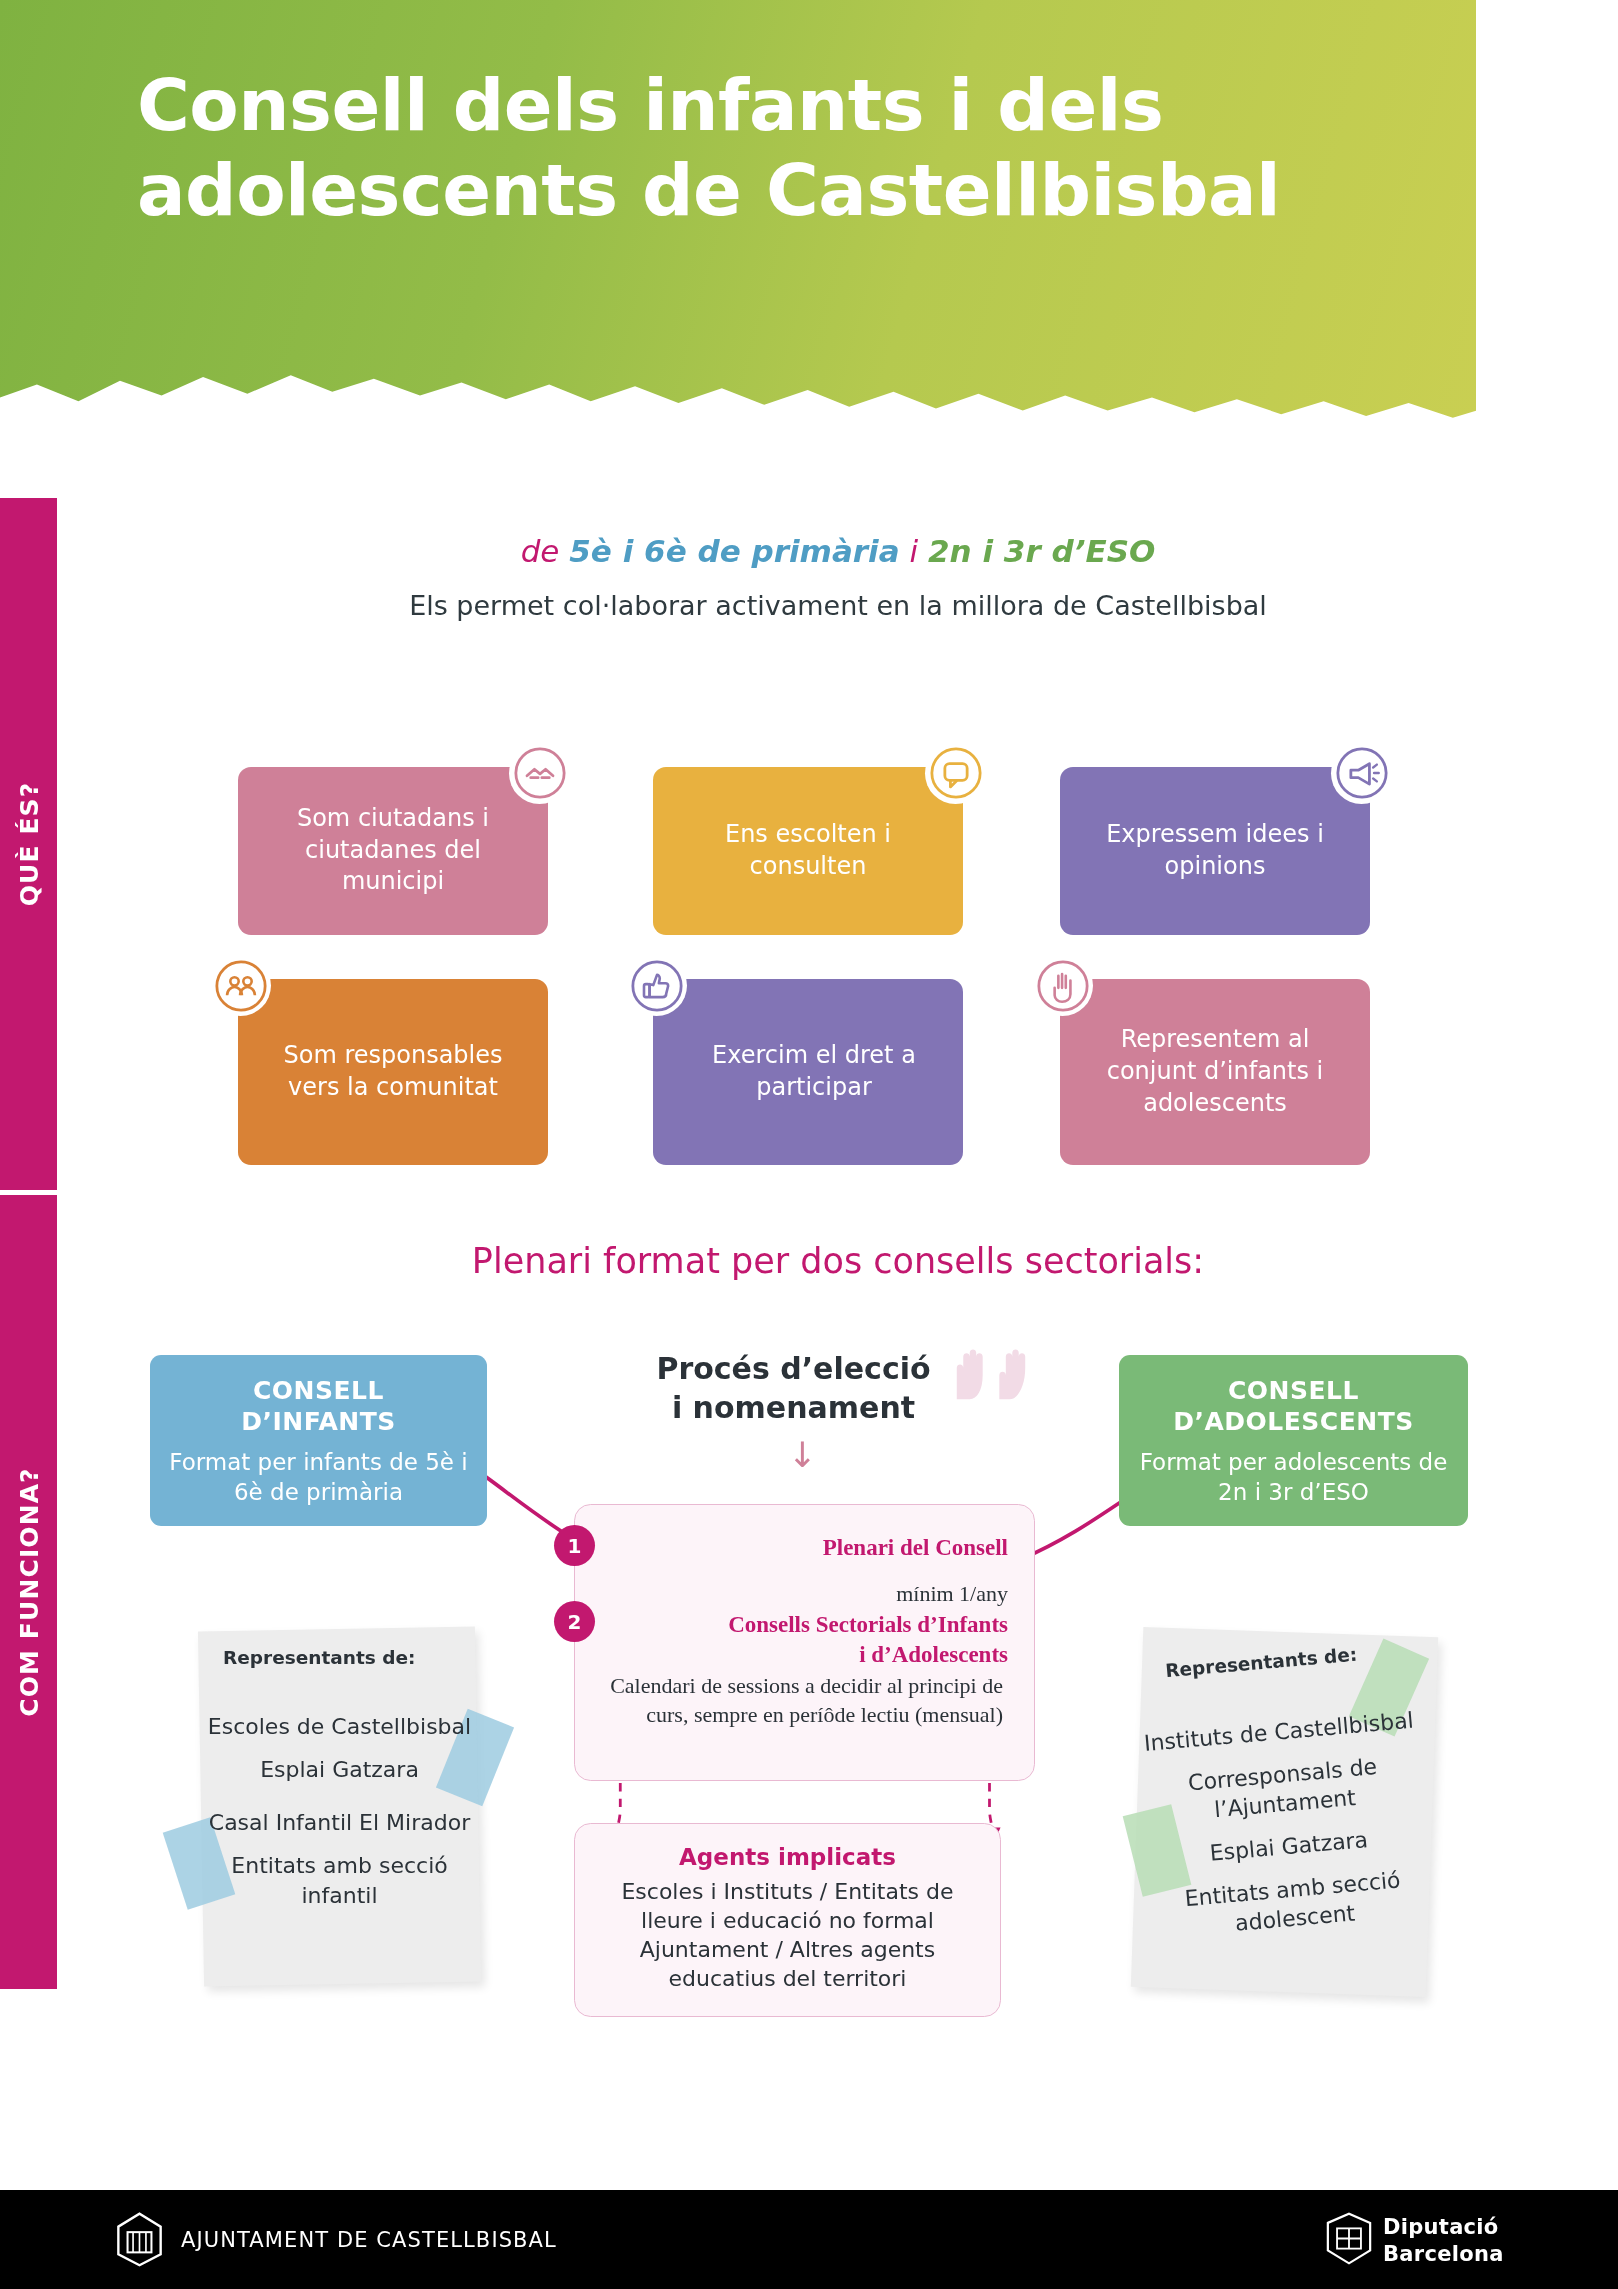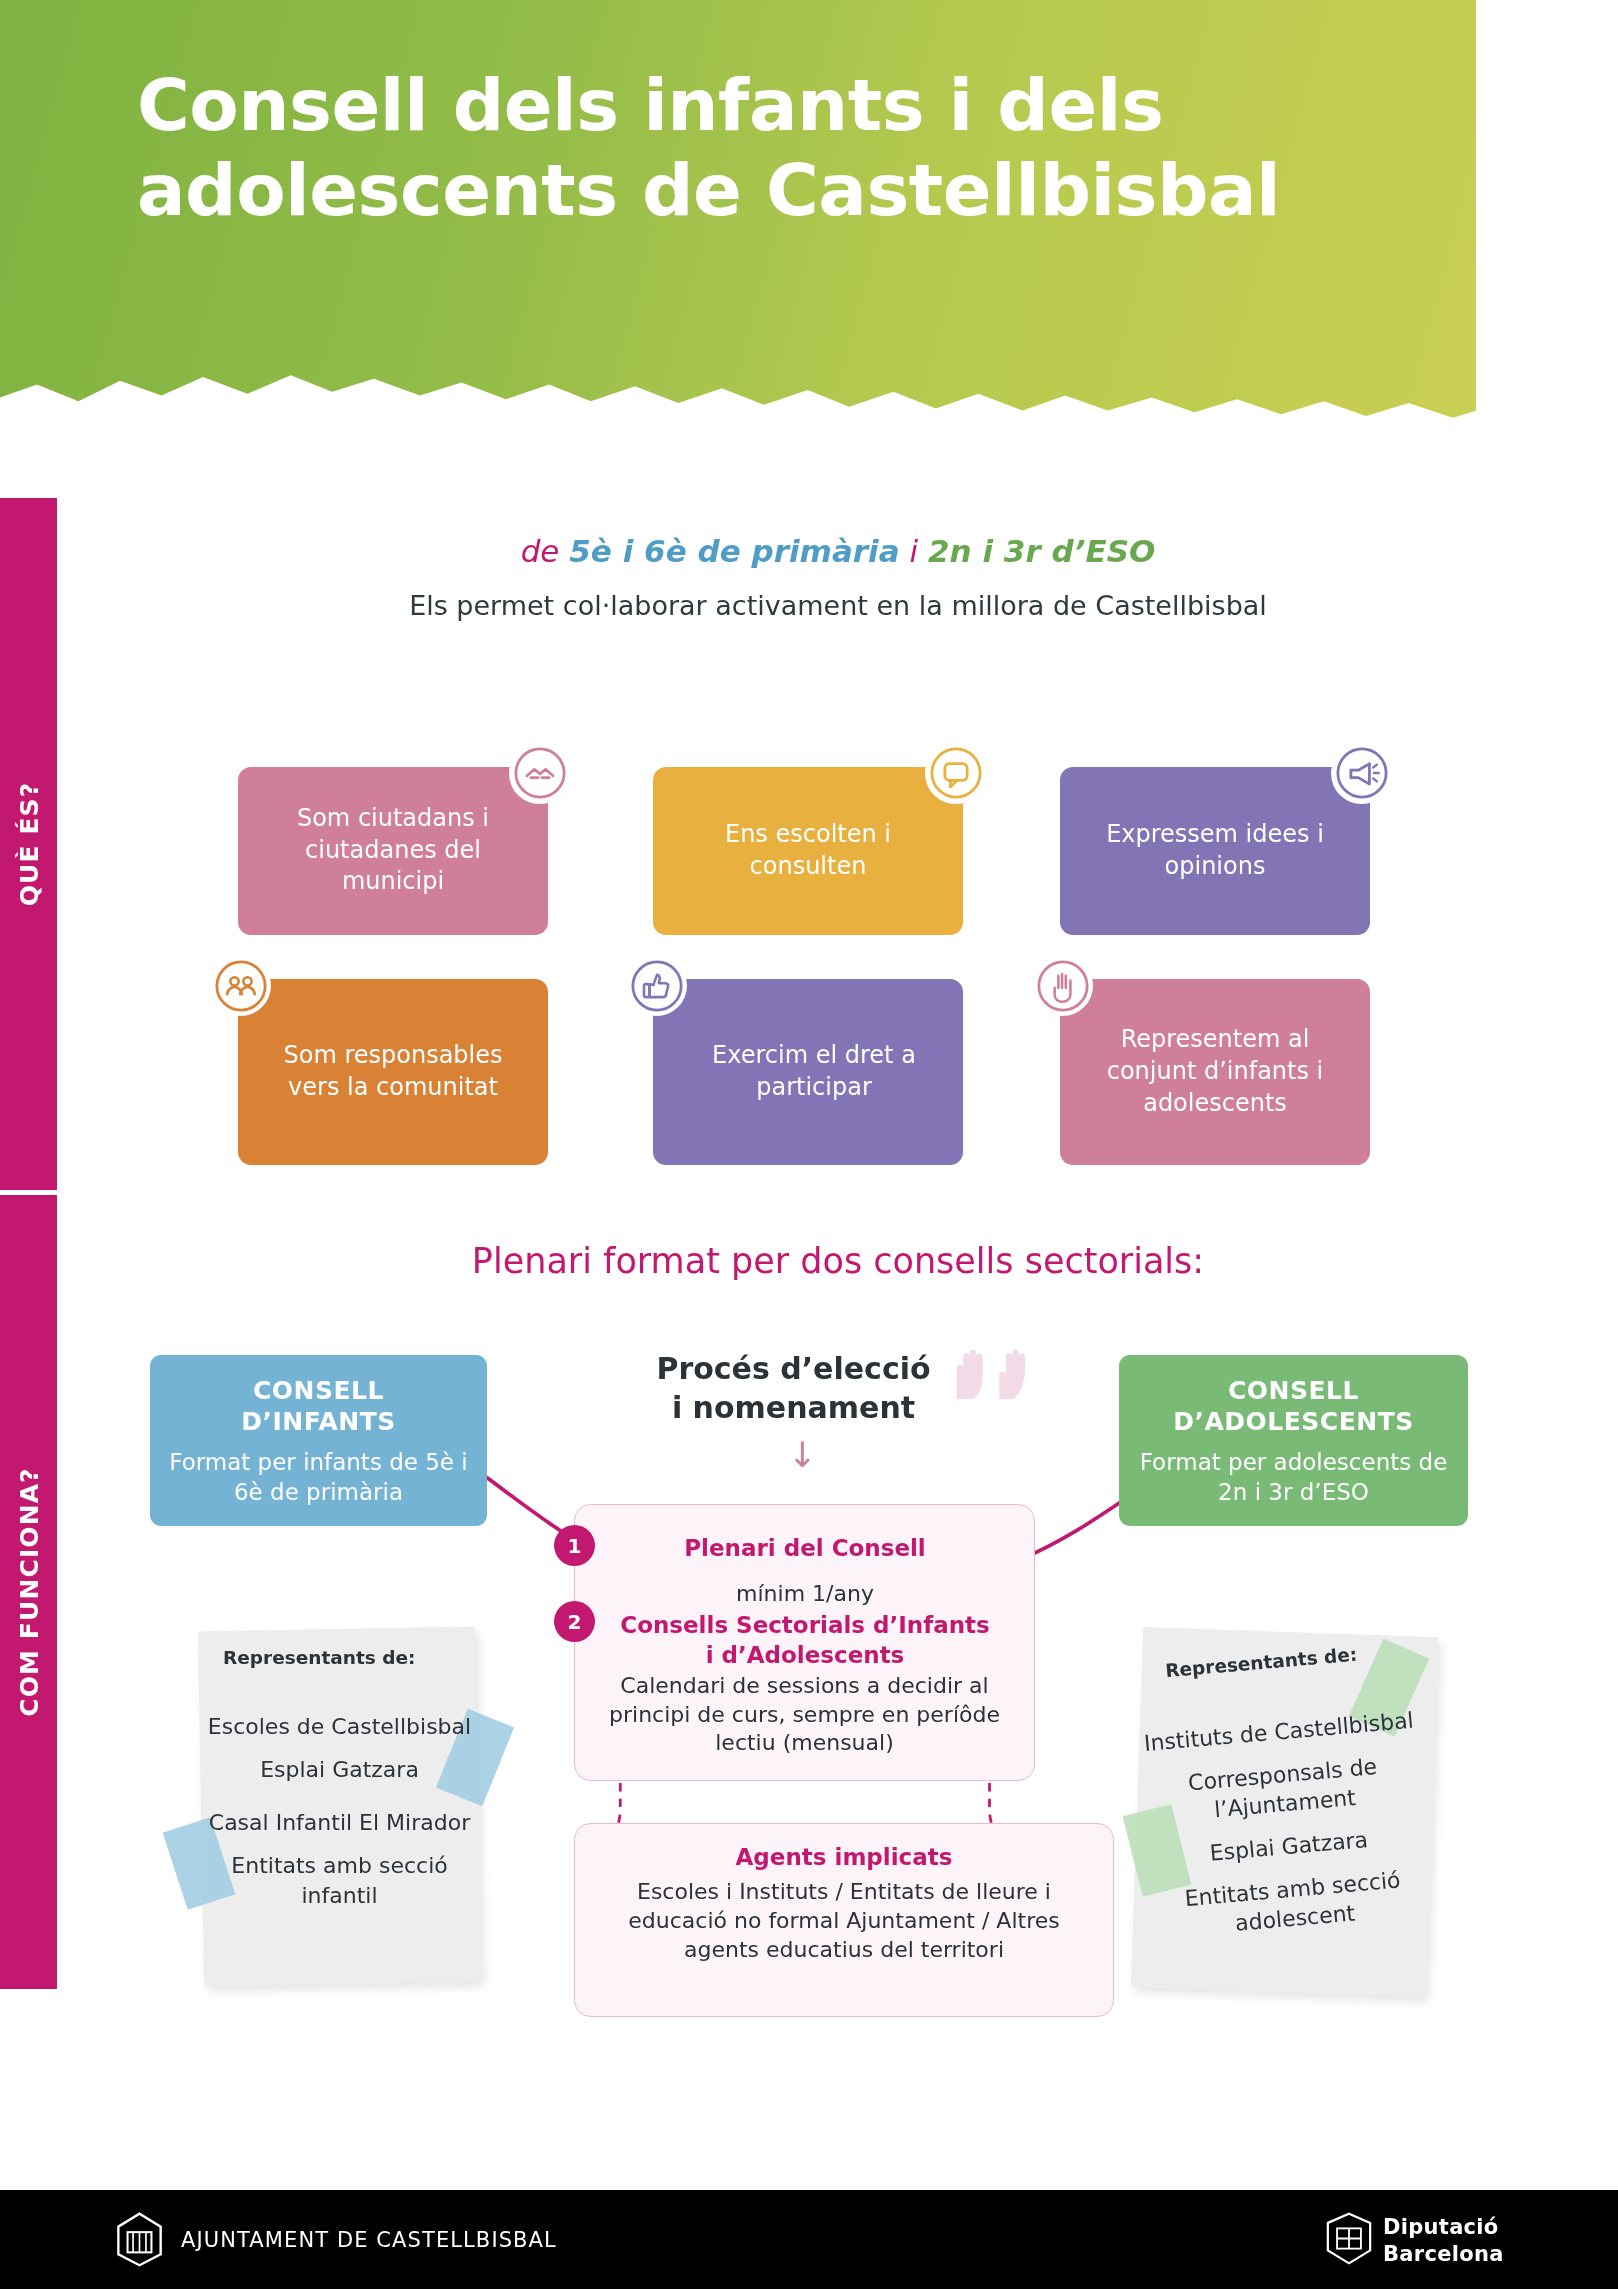"Plenari del Consell" .cb-line { font-family: none -> Liberation Serif, serif; text-align: center -> right }
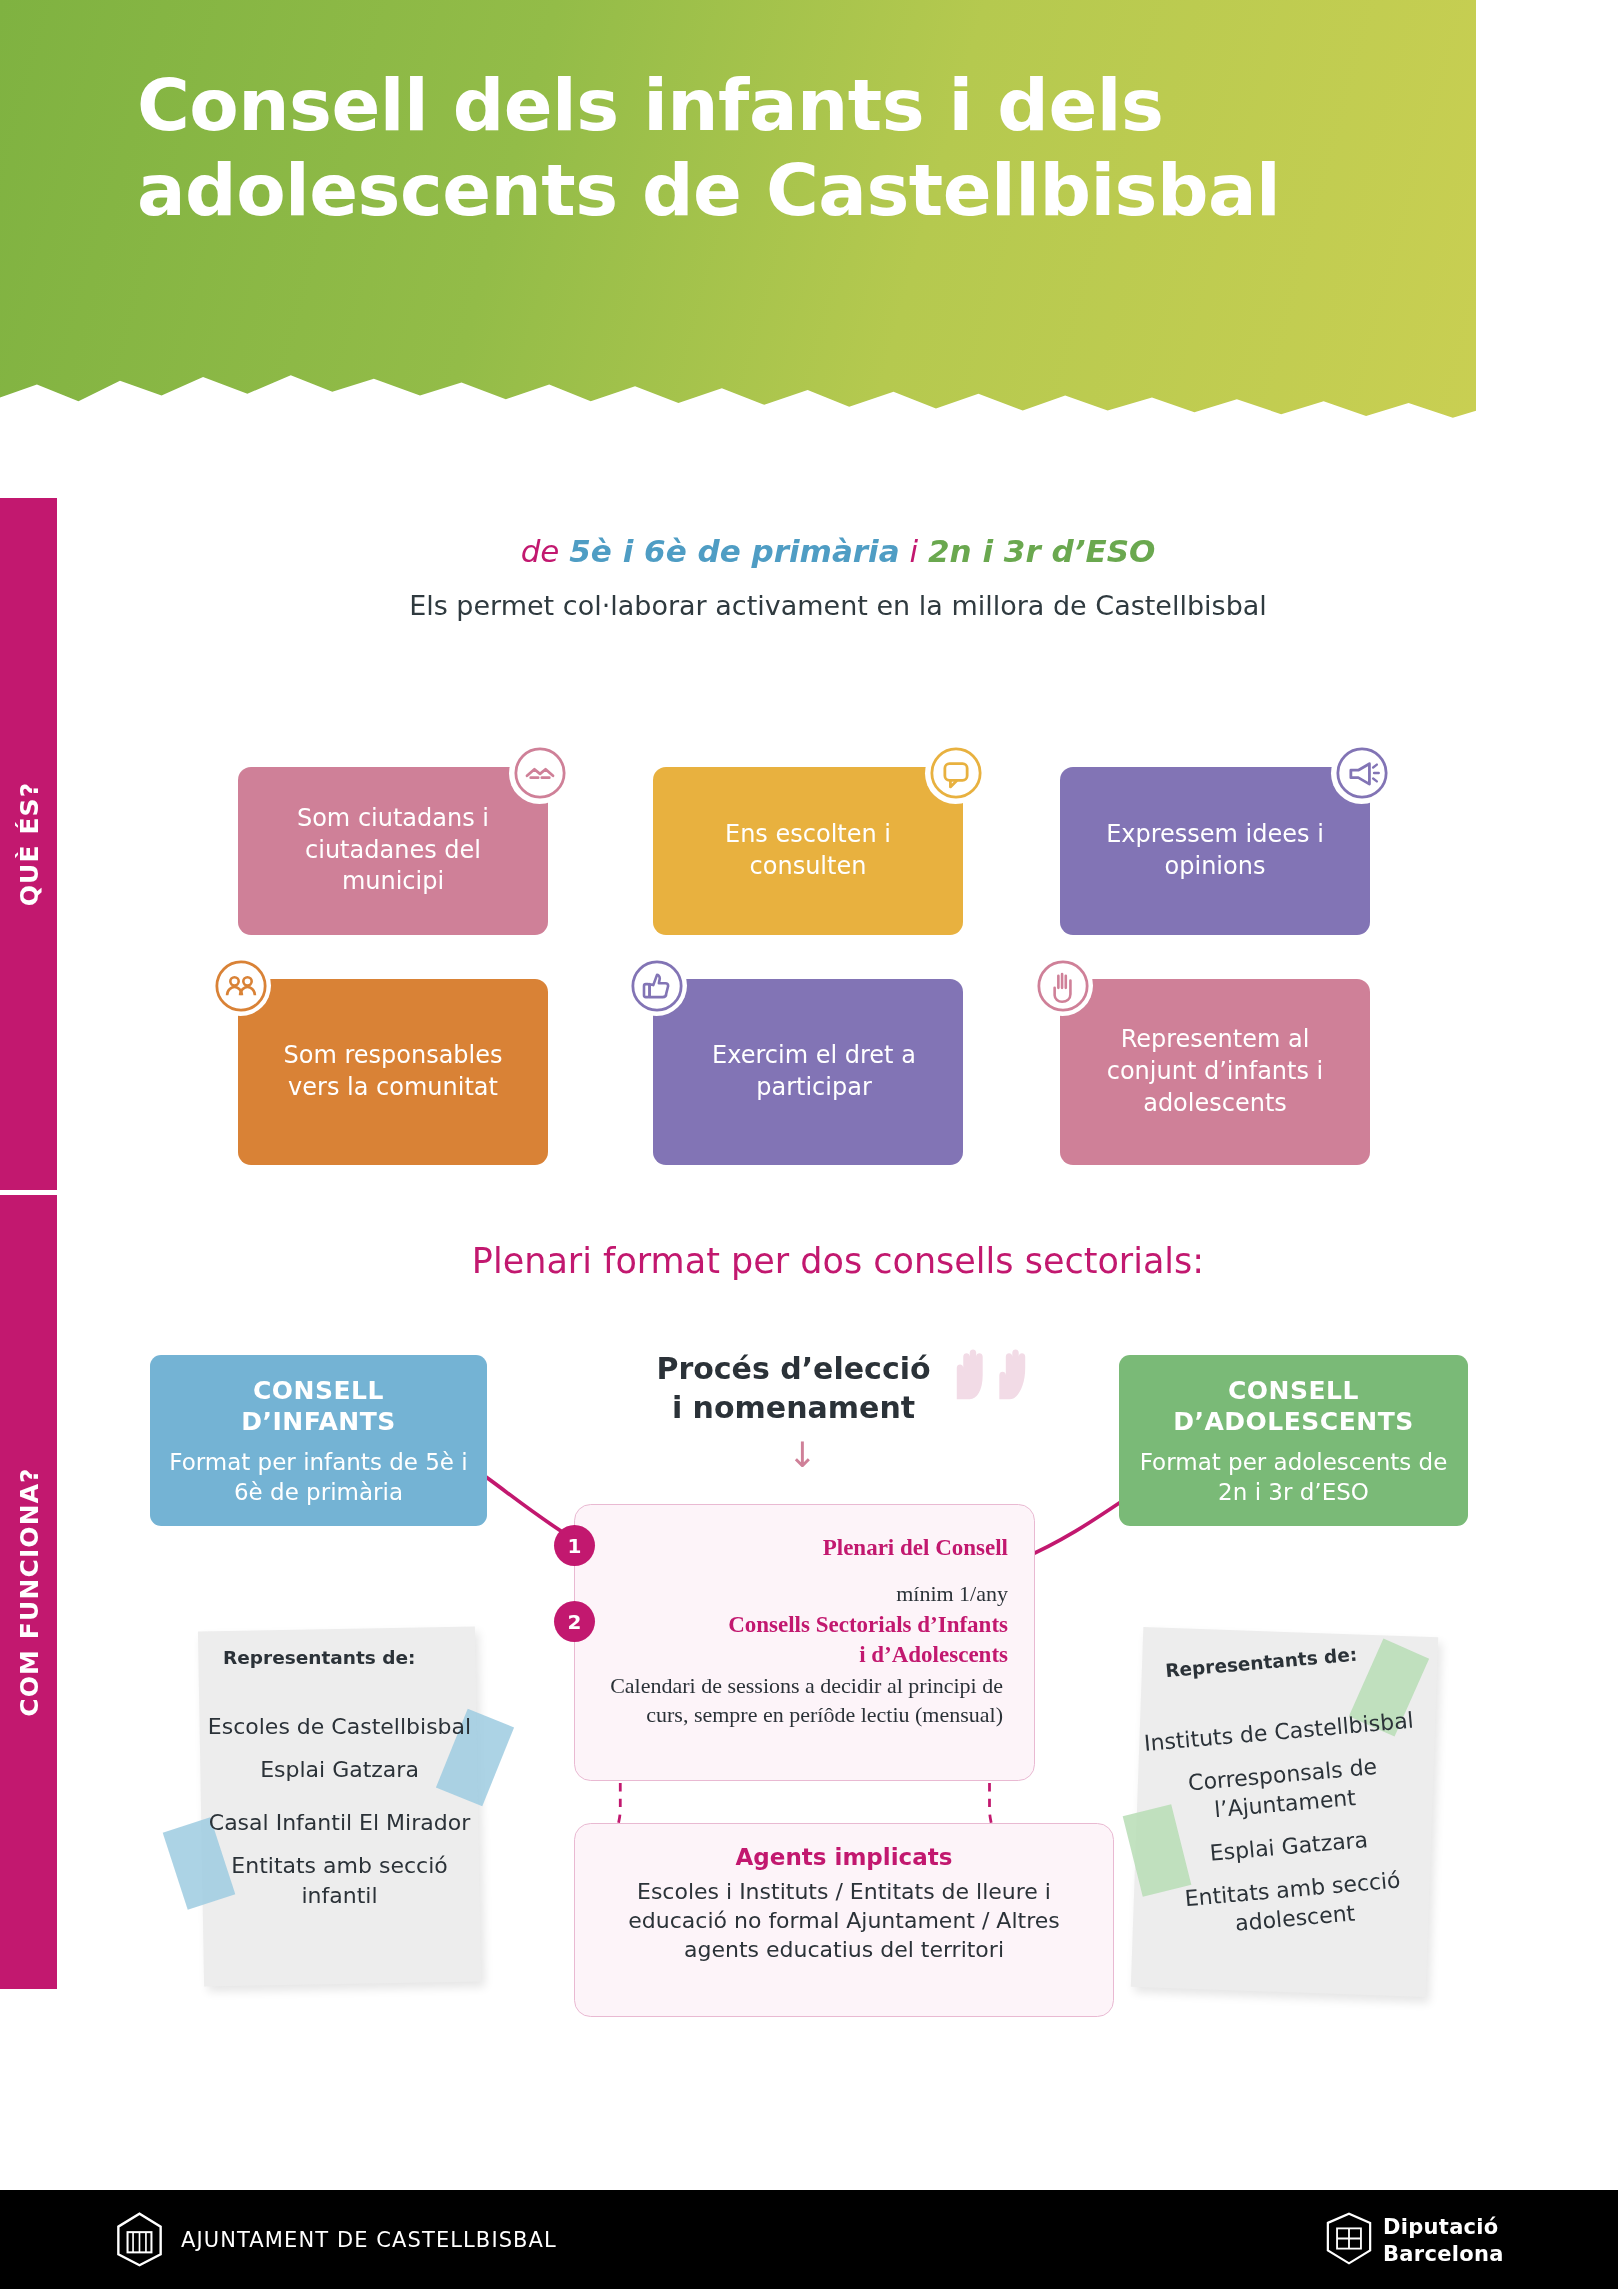"Agents implicats" .agents-box { width: 540px -> 427px }
